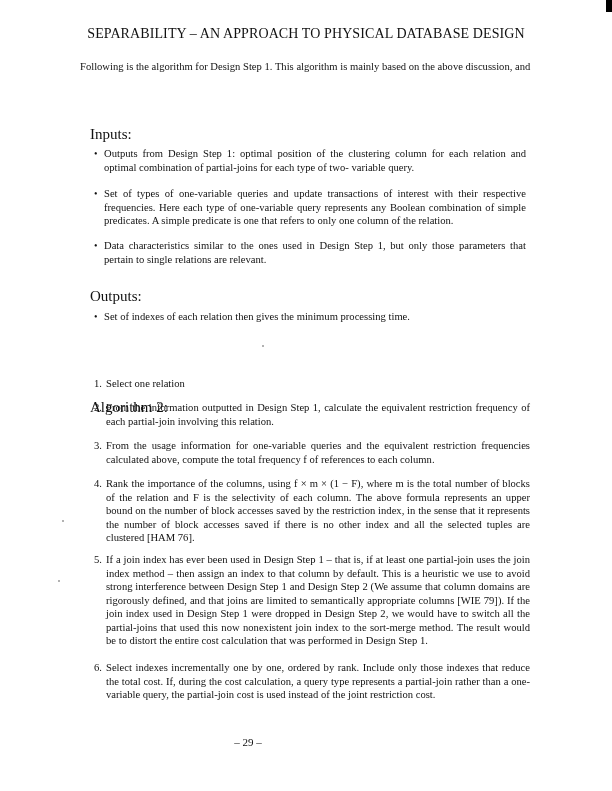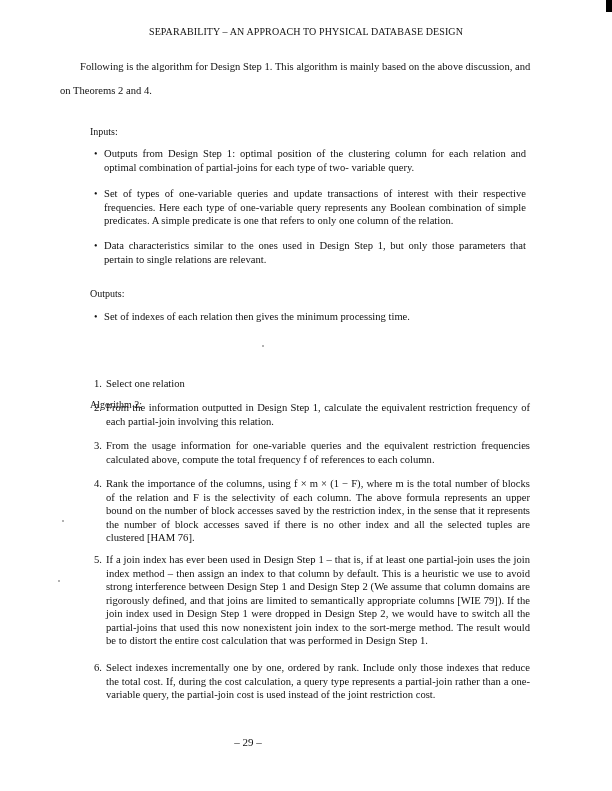"SEPARABILITY – AN APPROACH TO" .header { font-size: 10px -> 14px }
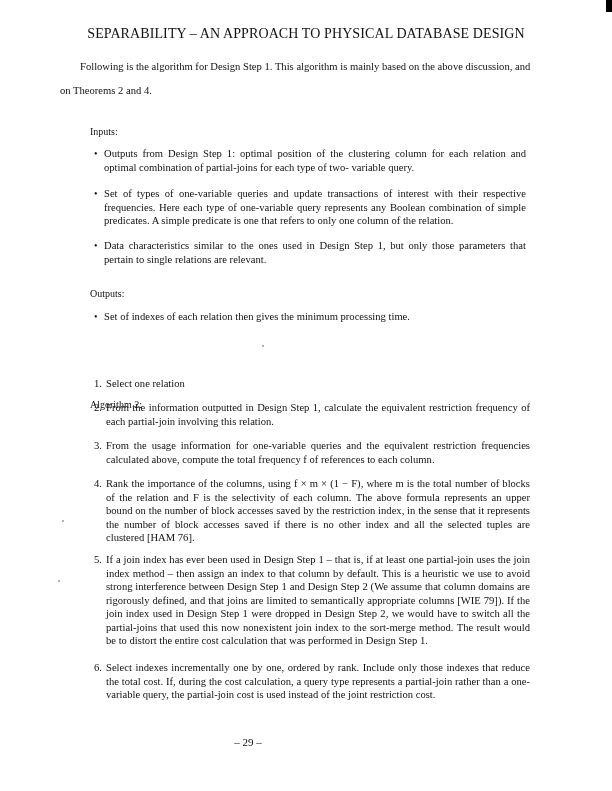"on Theorems 2 and 4." div { html: <div>on Theorems 2 and 4.</div> -> none }
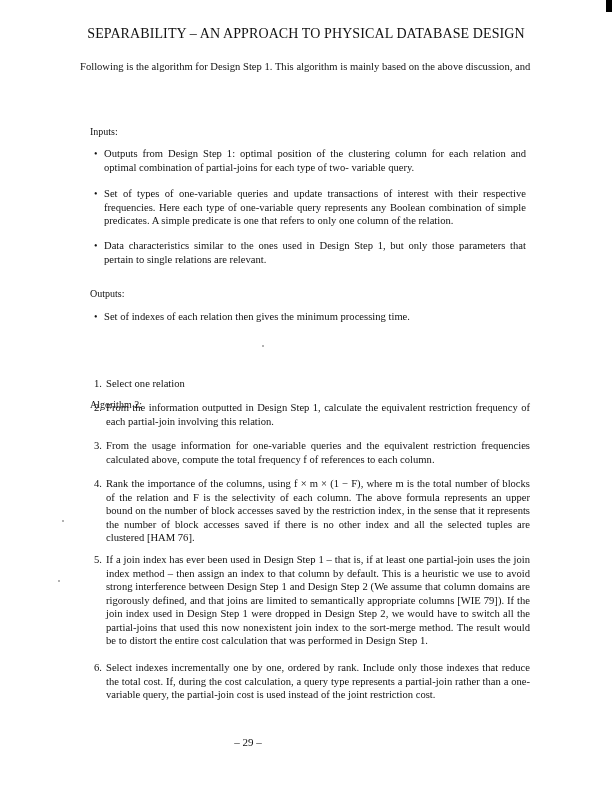"Inputs:" .section-label { font-size: 10px -> 15px }
